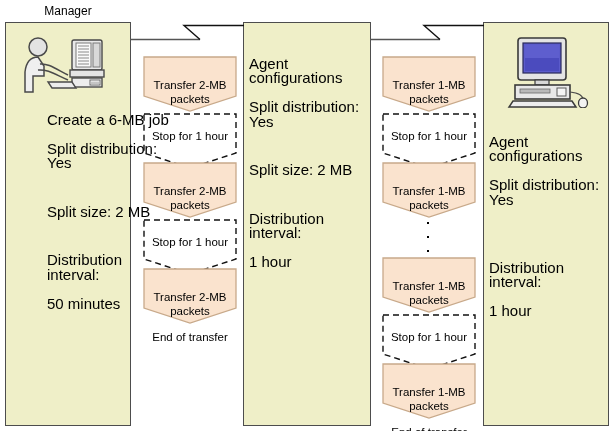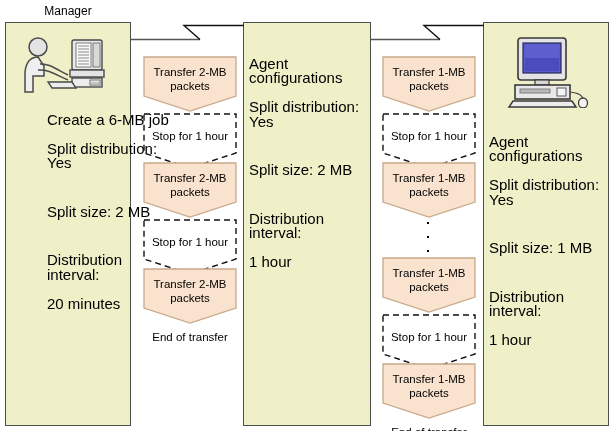"Transfer 2-MB" .chev .lbl { padding-top: 9px -> 22px }
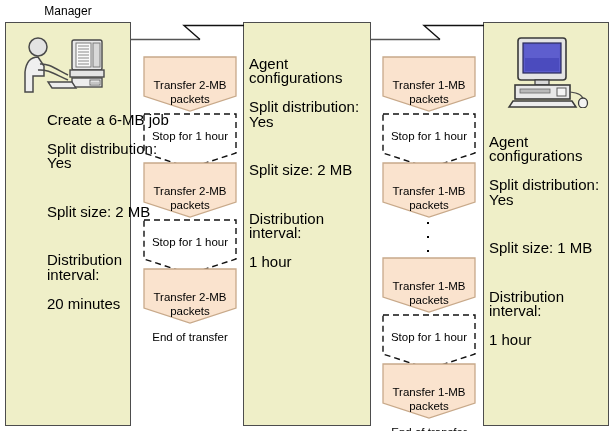"Split size: 1 MB" div { html: <div>Split size: 1 MB</div> -> none }
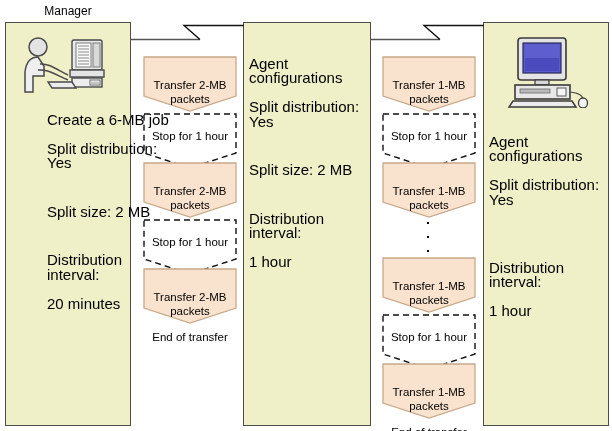"20 minutes" div { text: 20 -> 50 }
